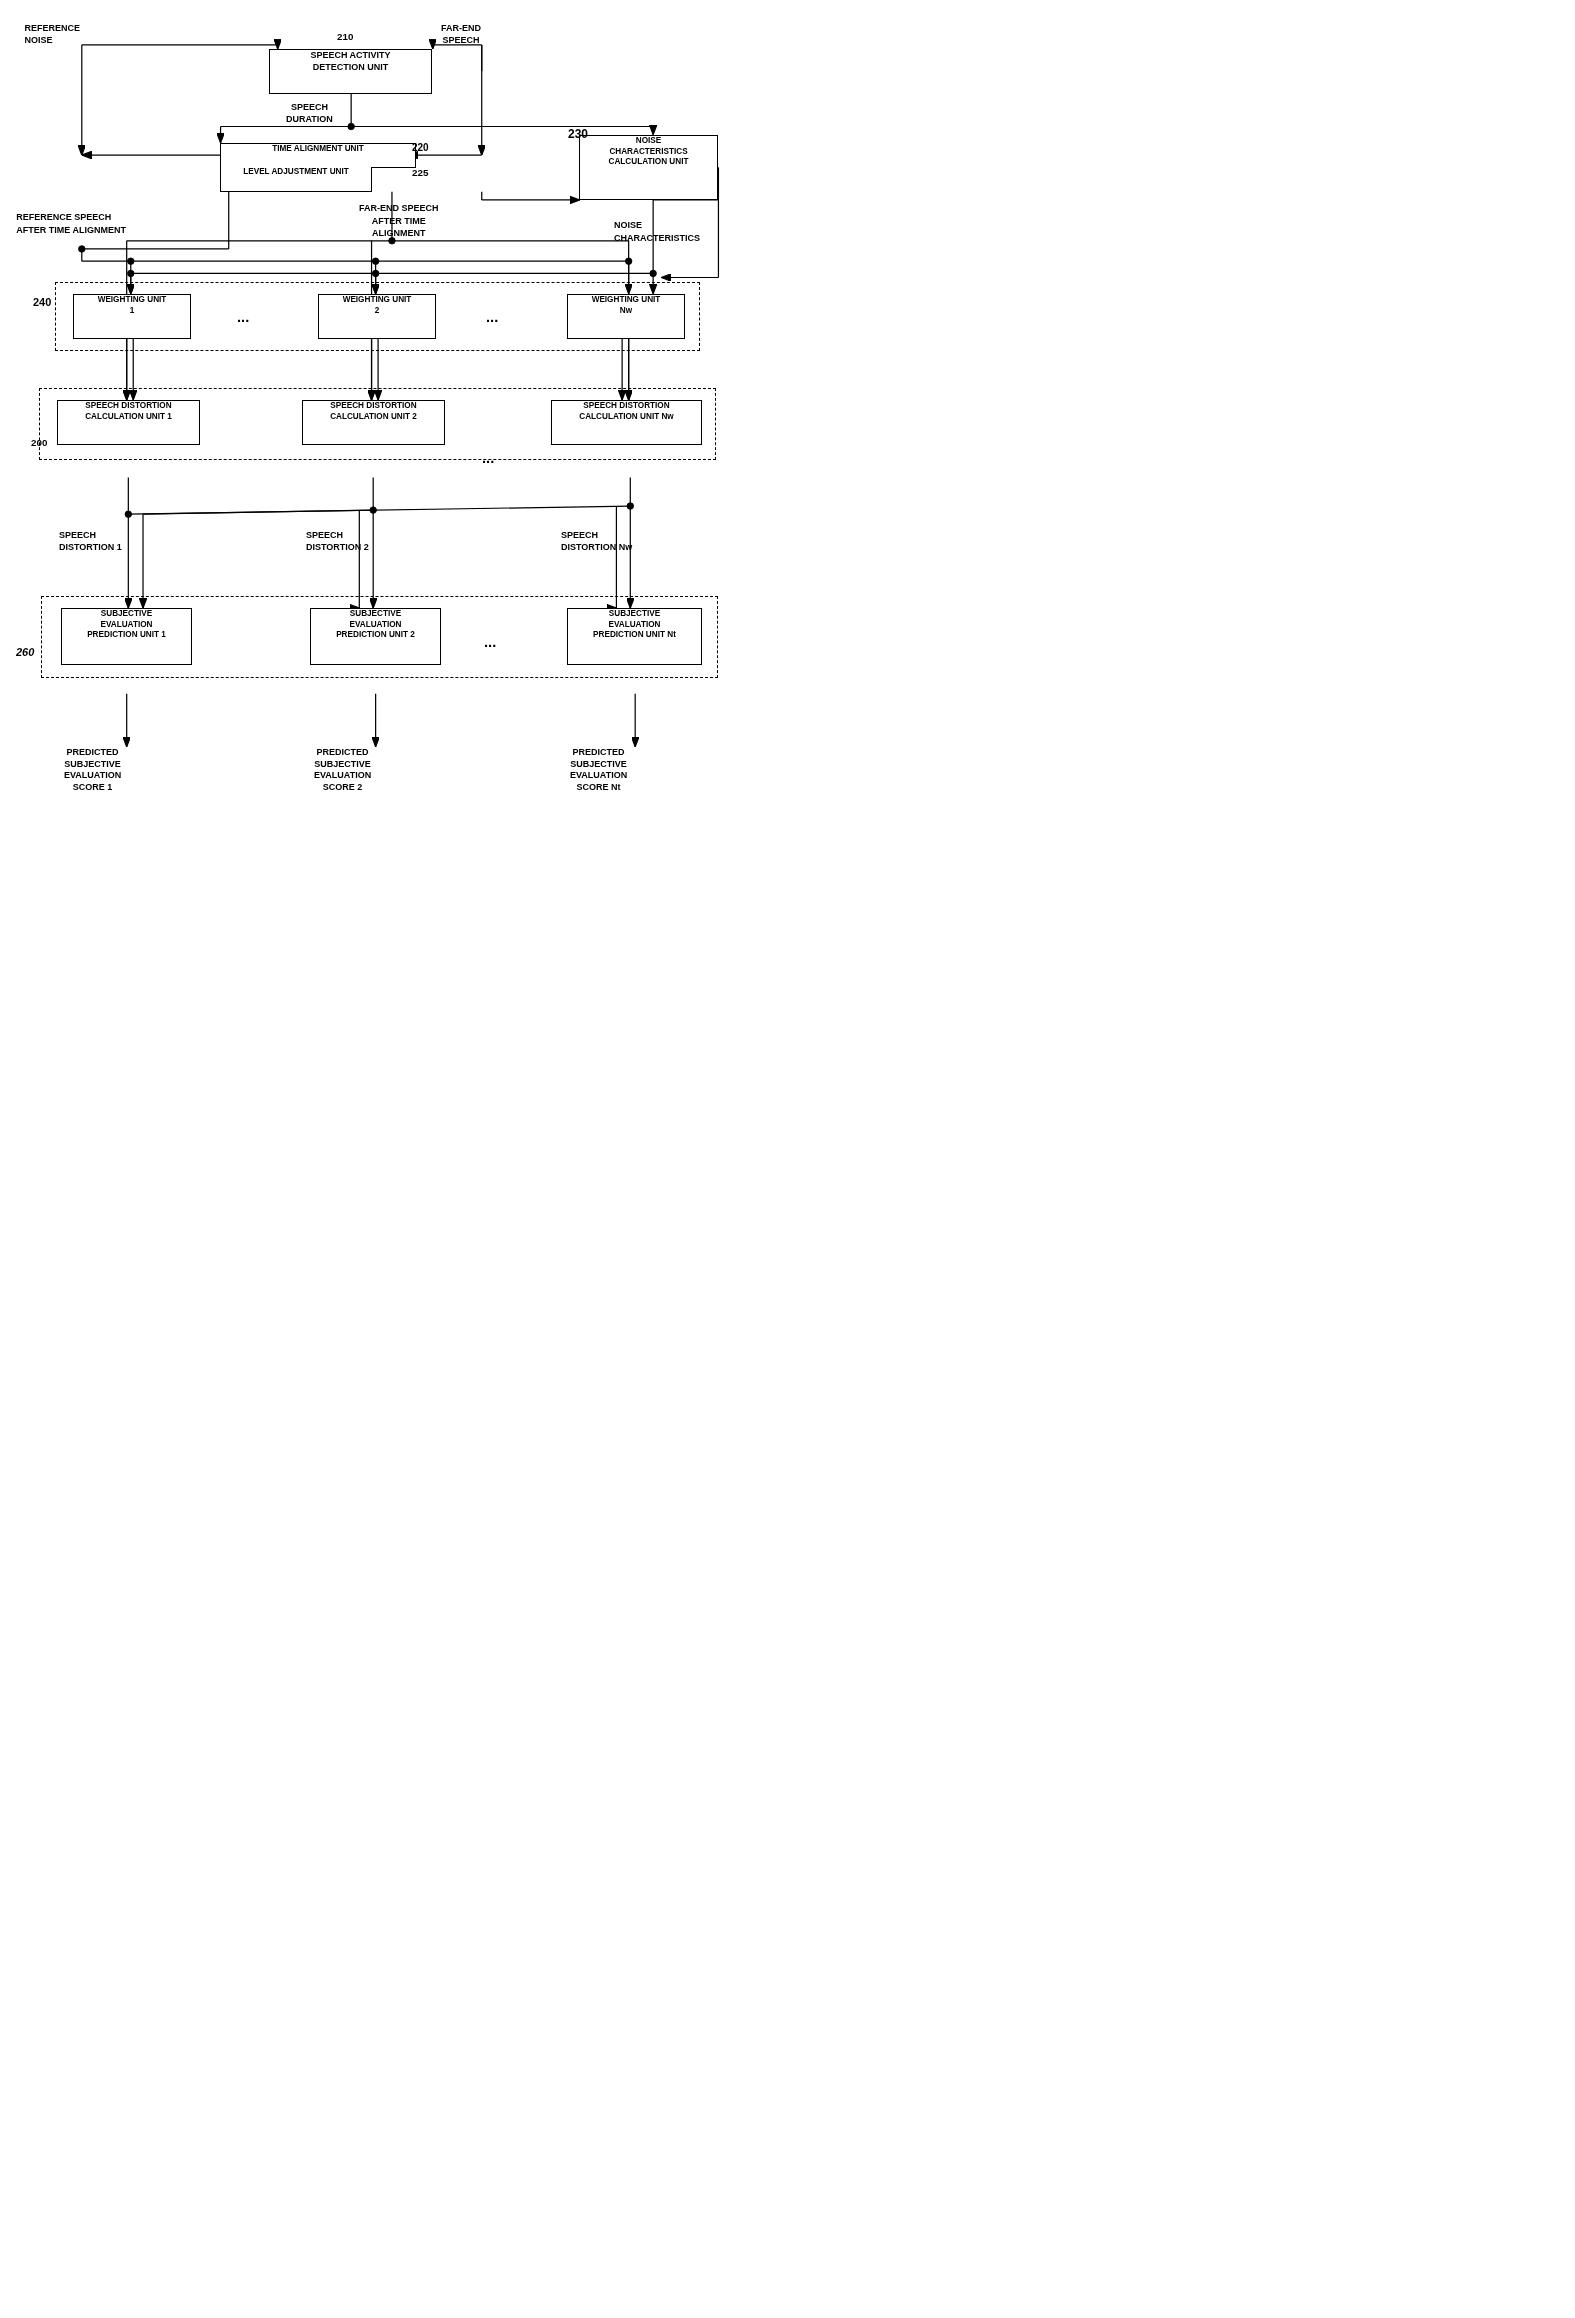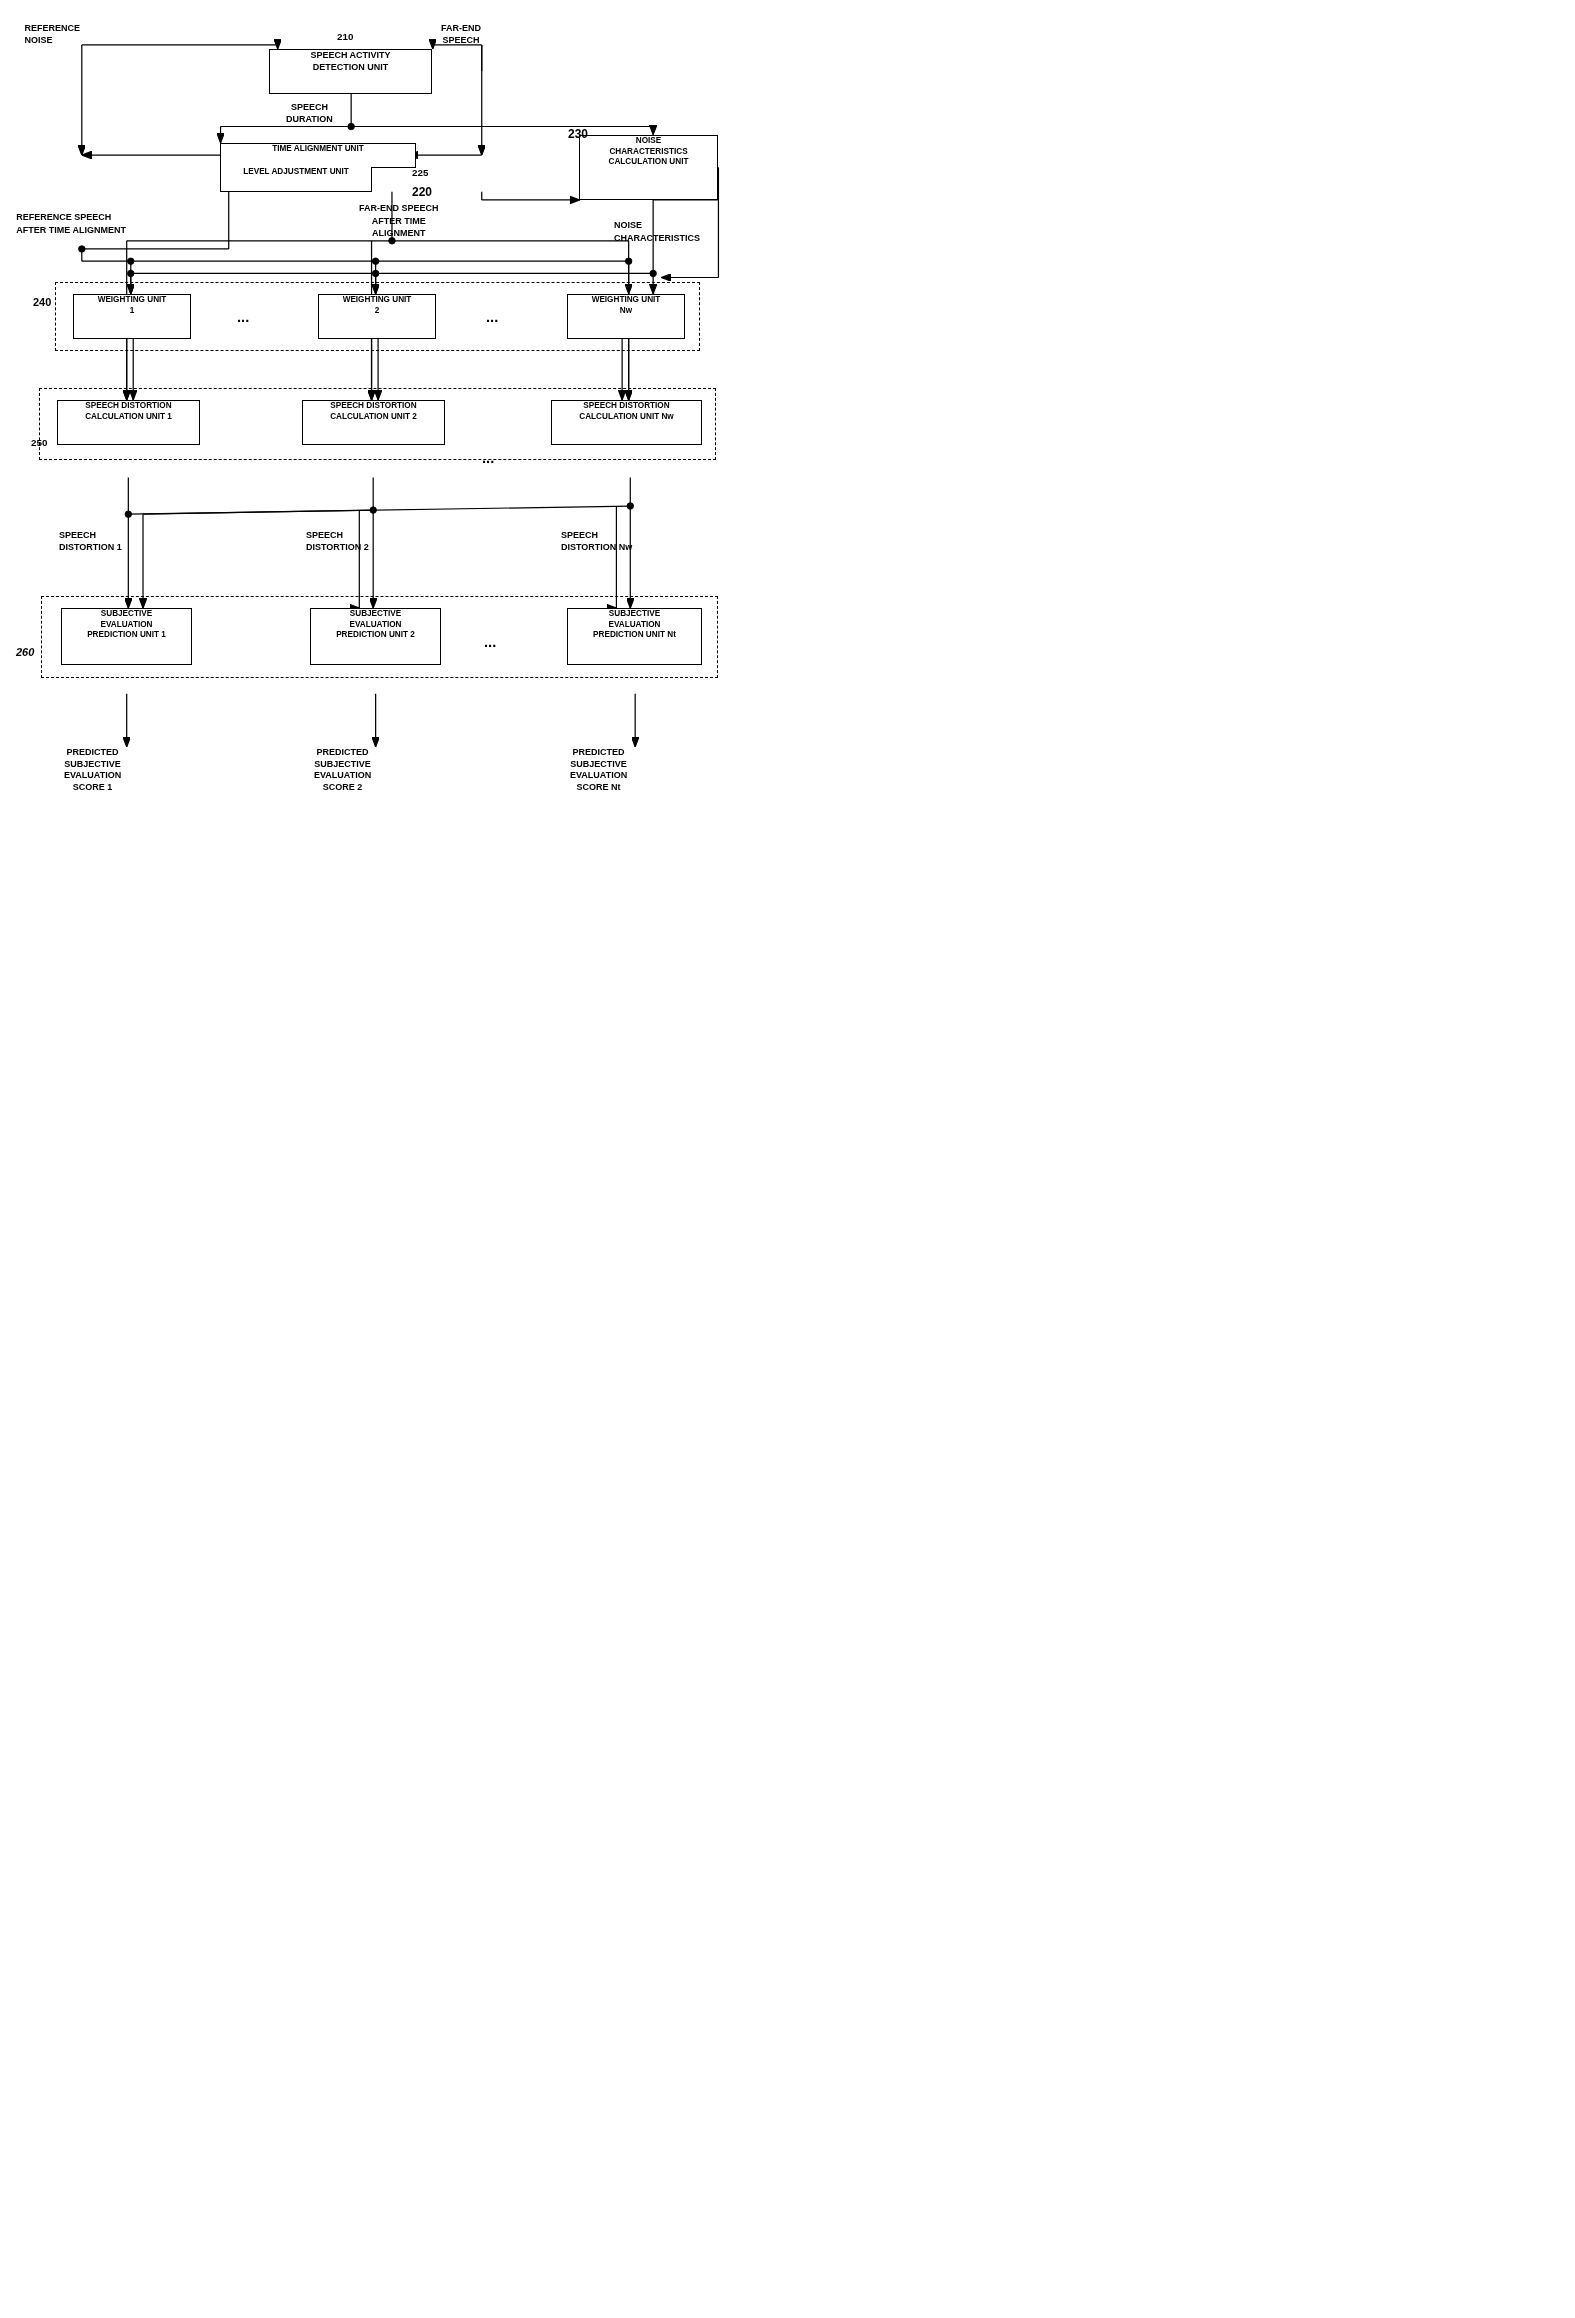"220" div.label { font-size: 12px -> 10px; margin-top: 44px -> none }
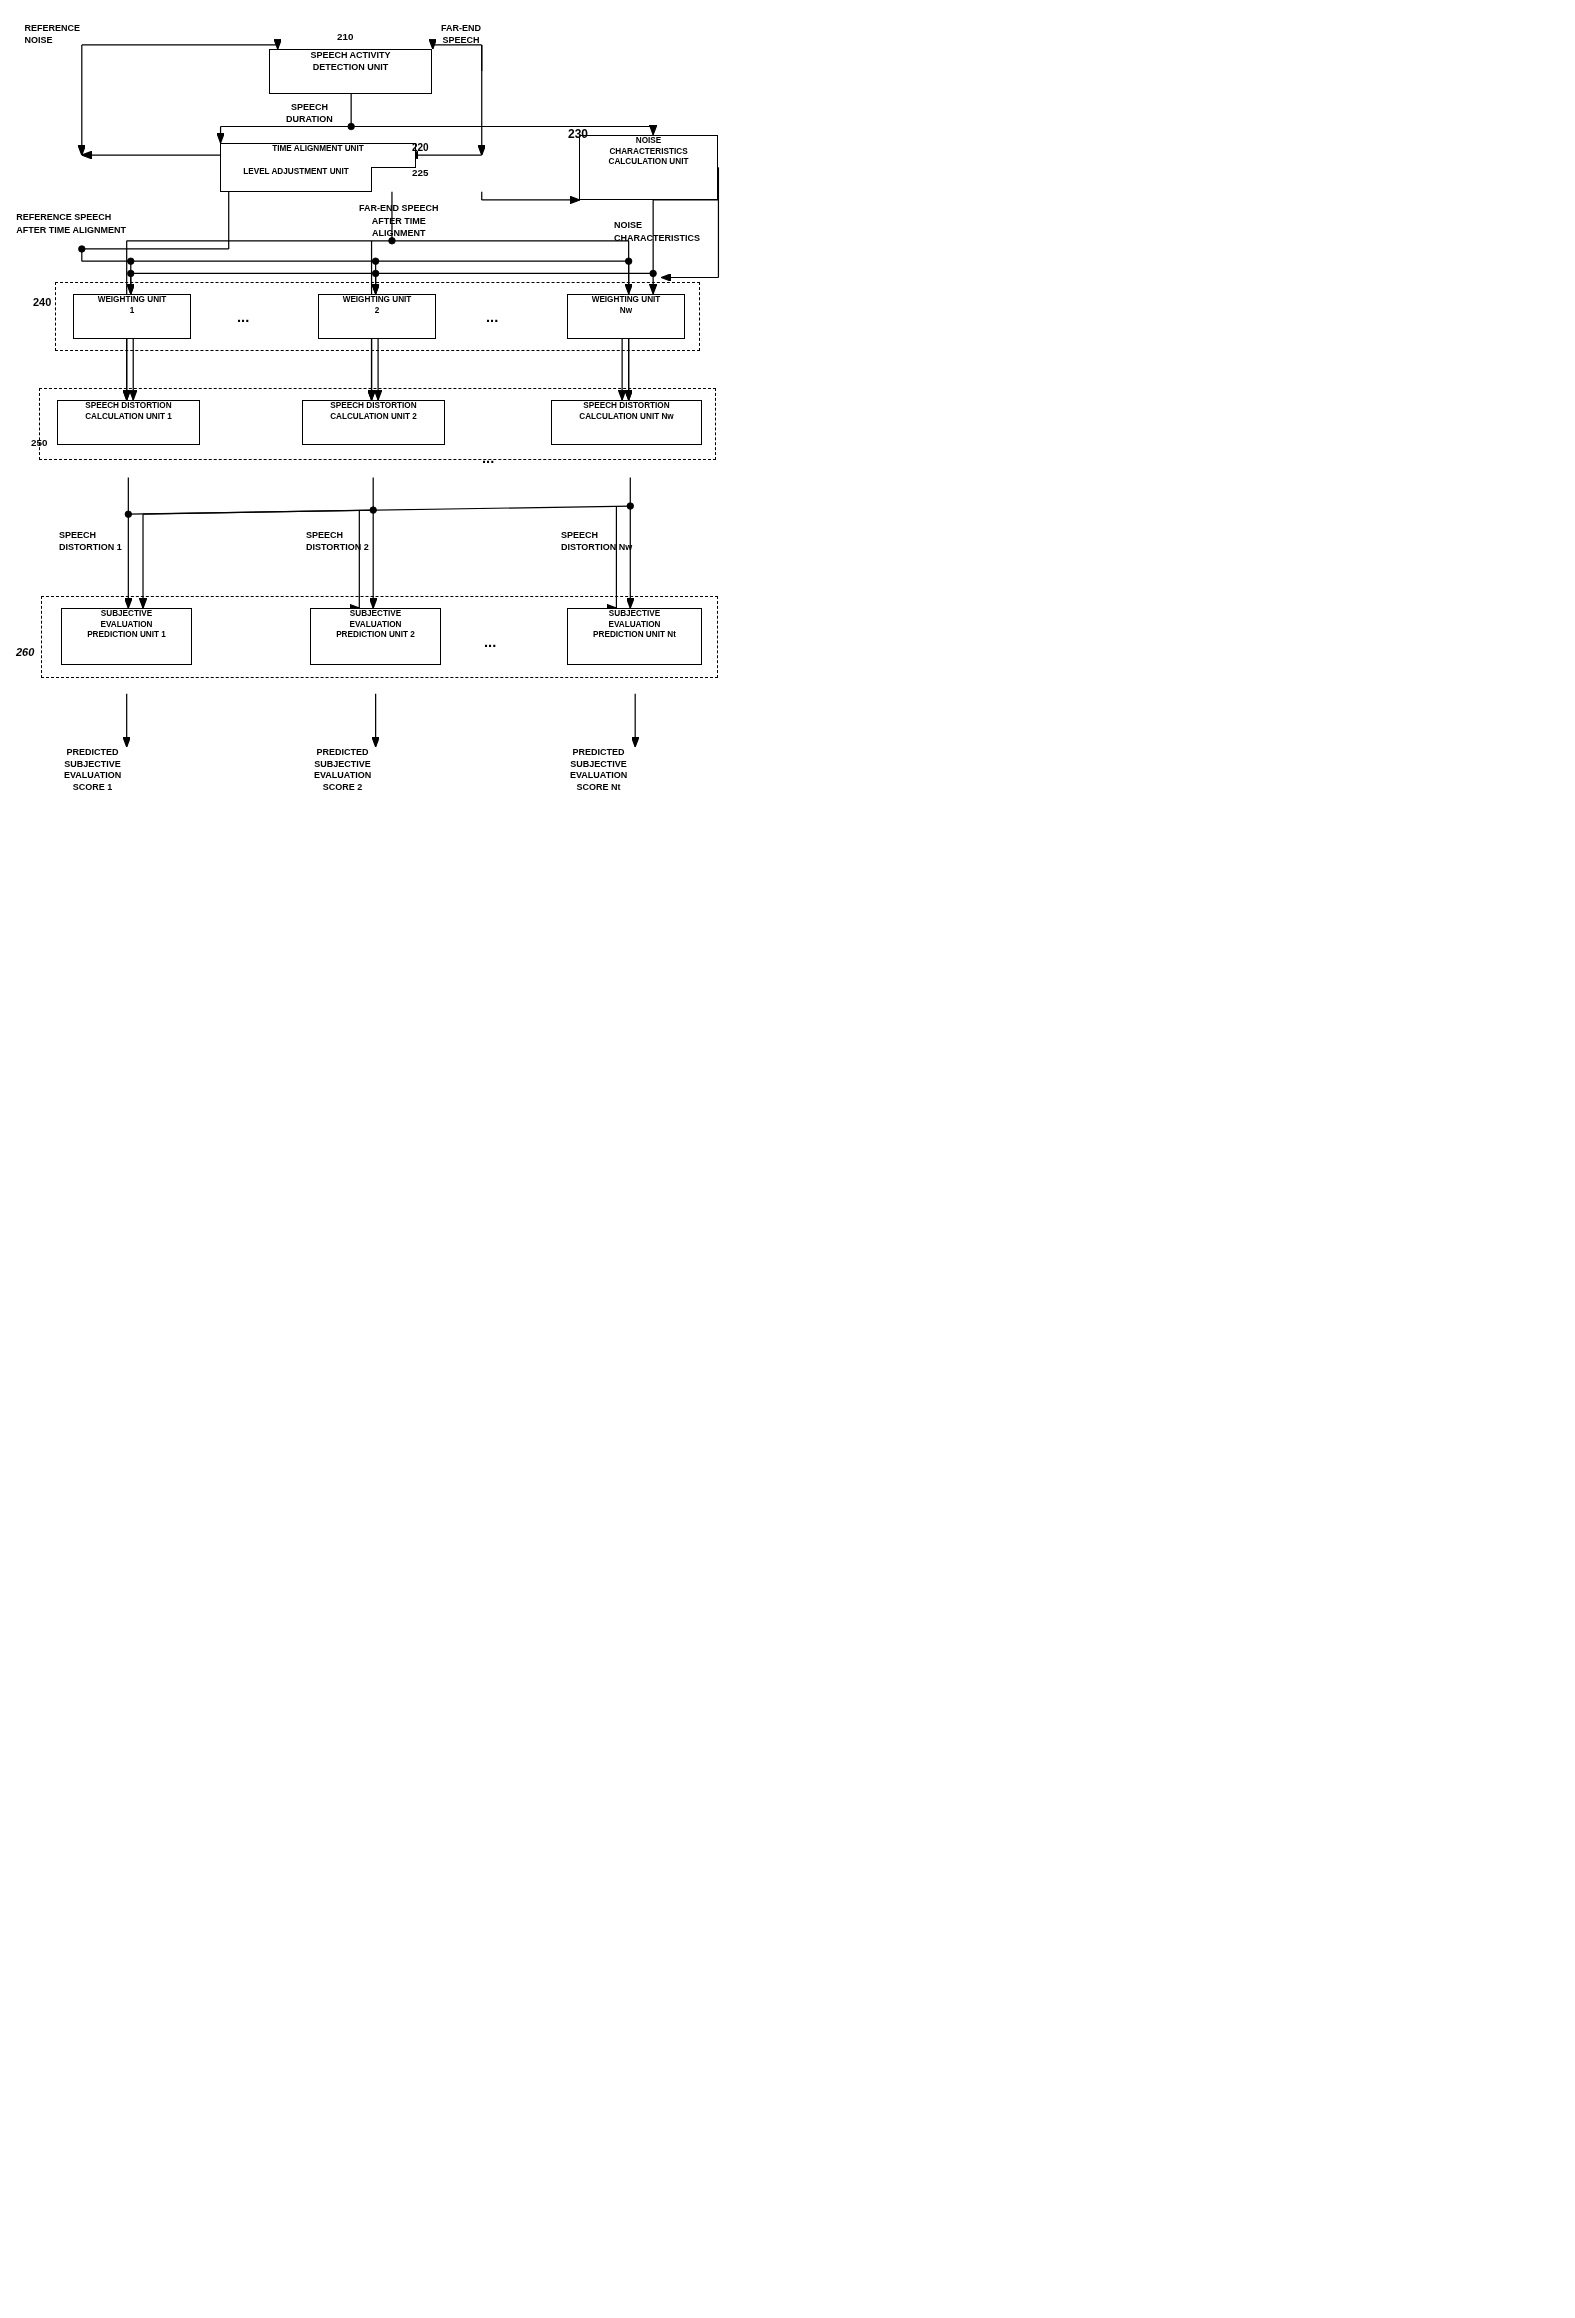"250" span { text: 250 -> 200 }
